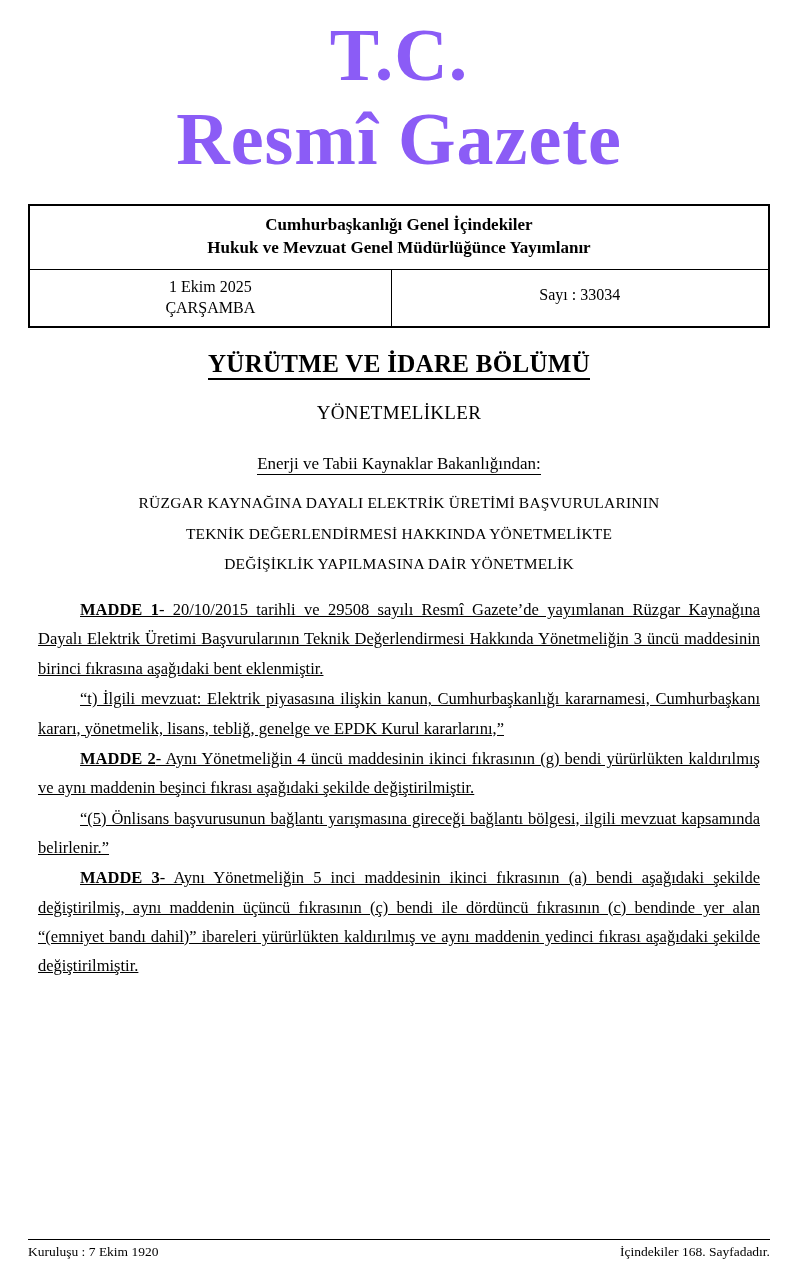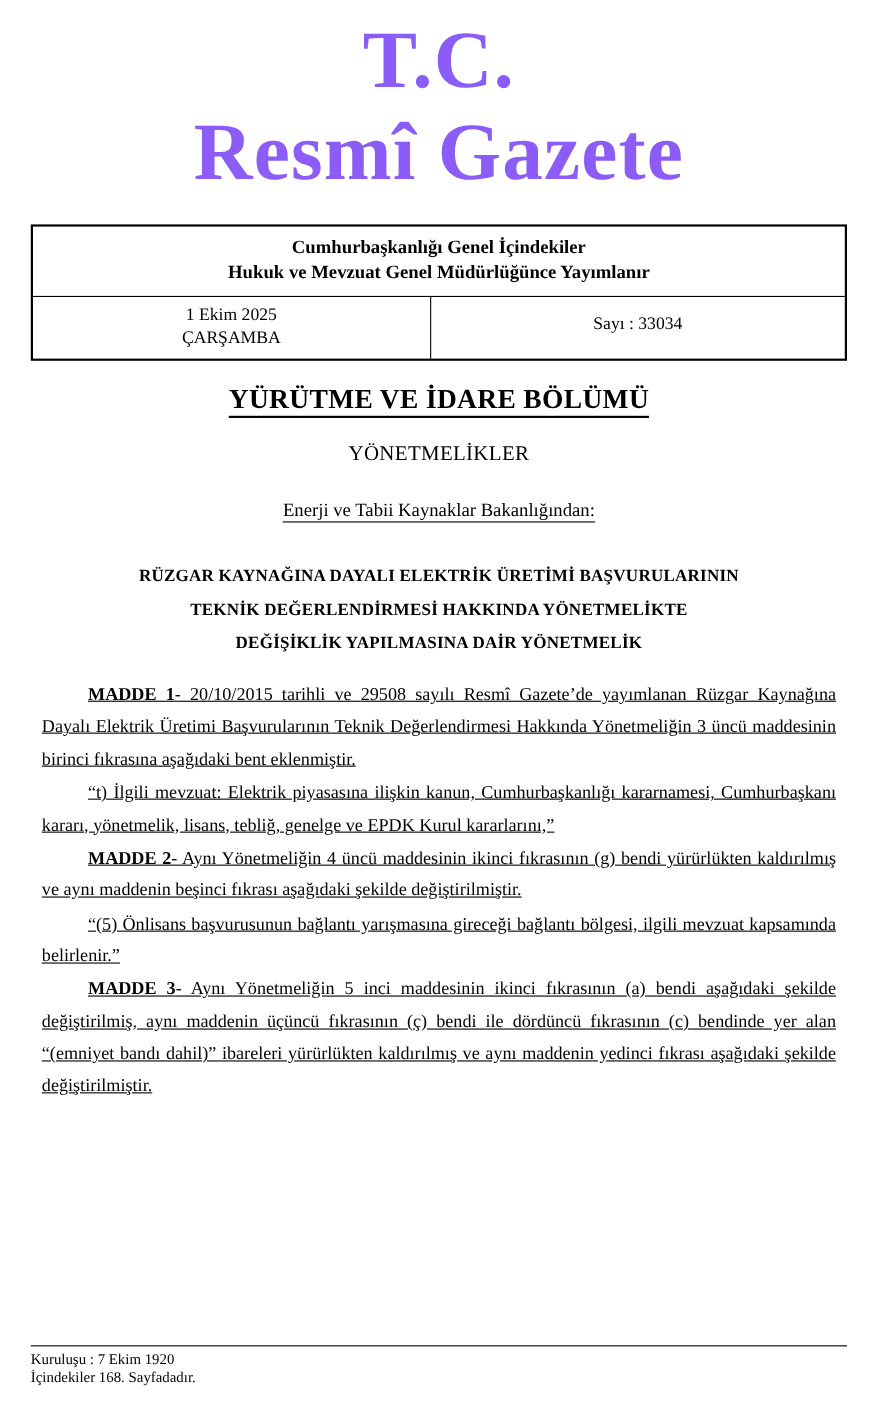"RÜZGAR KAYNAĞINA DAYALI ELEKTRİK ÜRETİMİ" .doc-title { font-weight: bold -> normal; margin-top: 35px -> 14px }
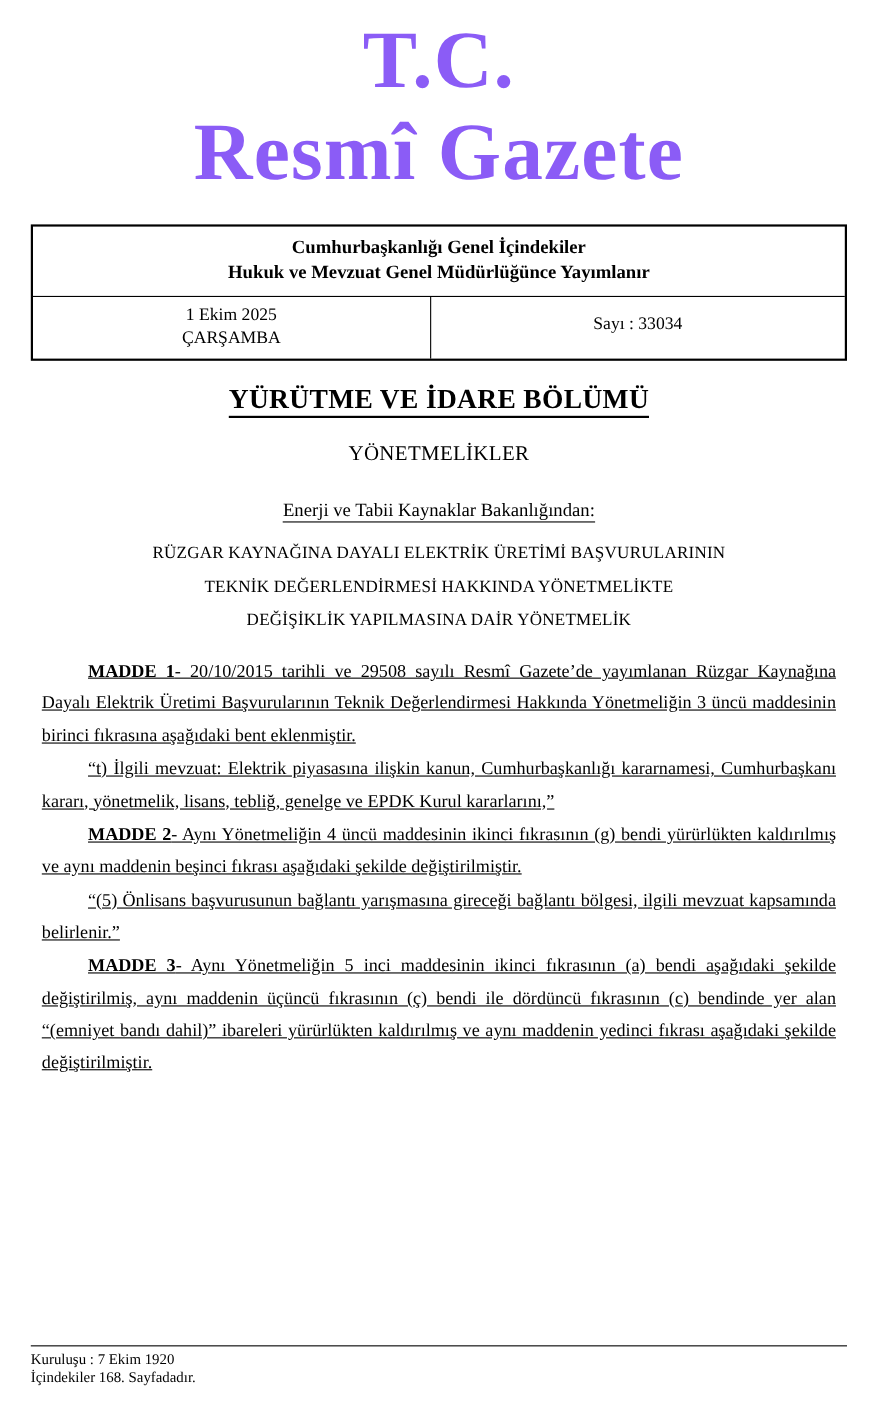"Kuruluşu : 7 Ekim 1920" .footer { flex-direction: column -> none }
